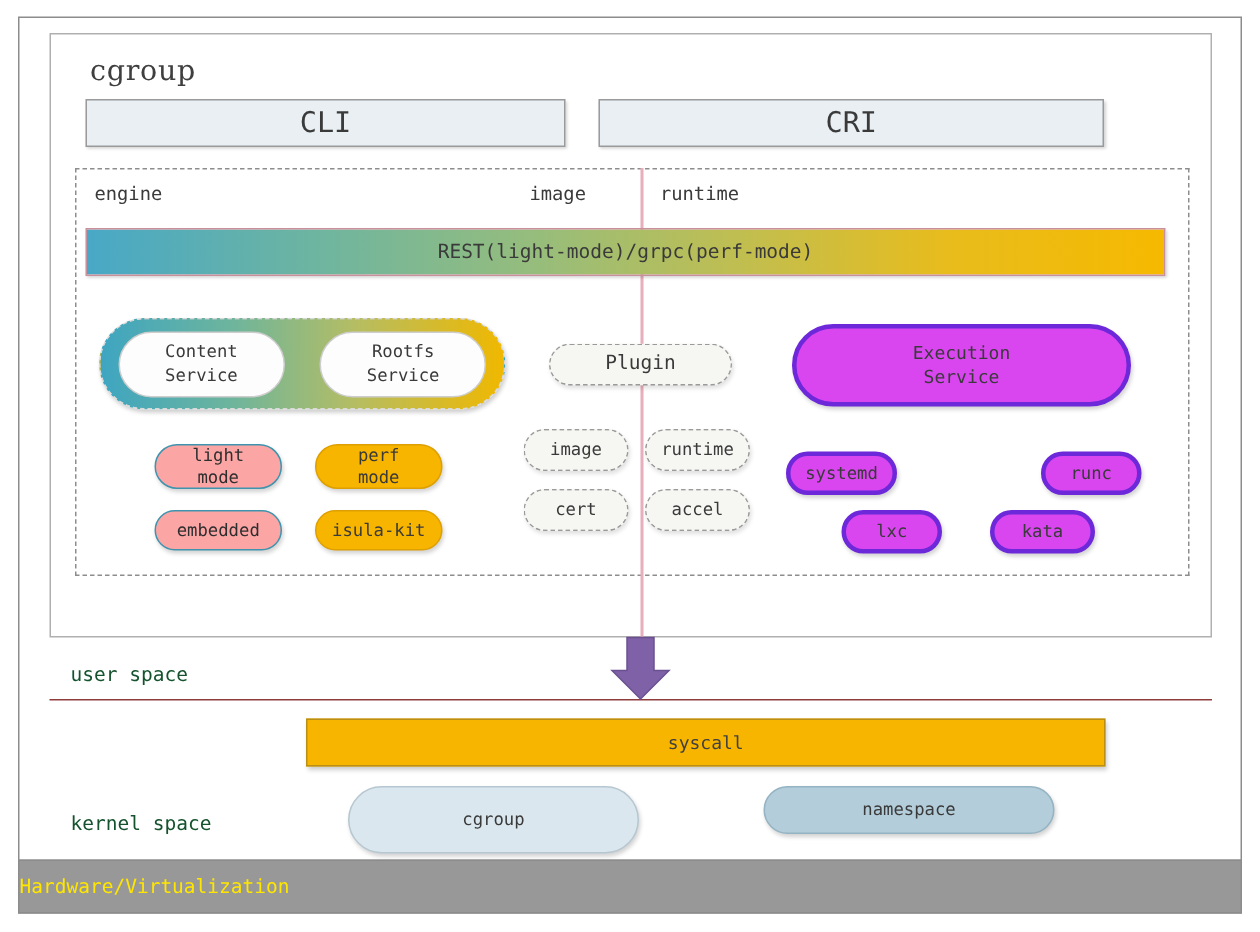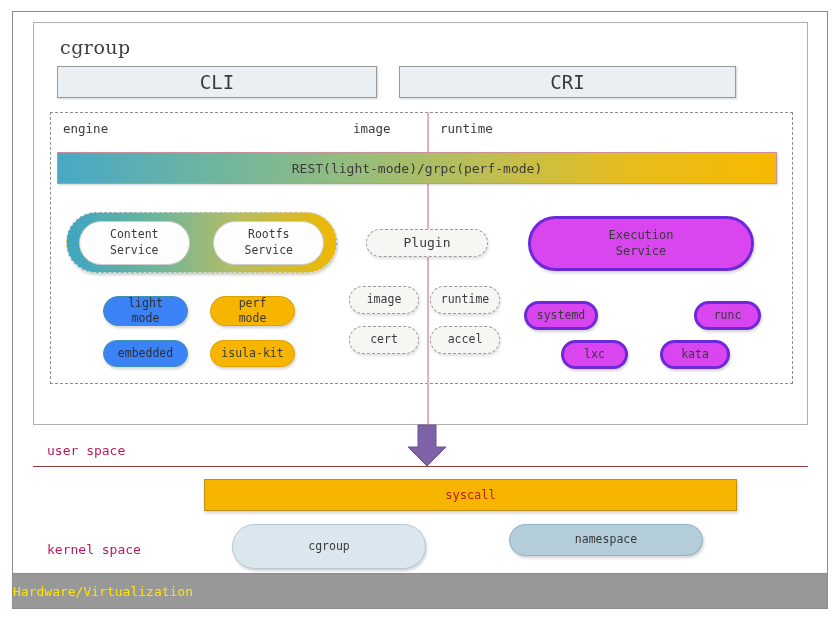"light" .pill-blue { background: #3b82f6 -> #fca5a5 }
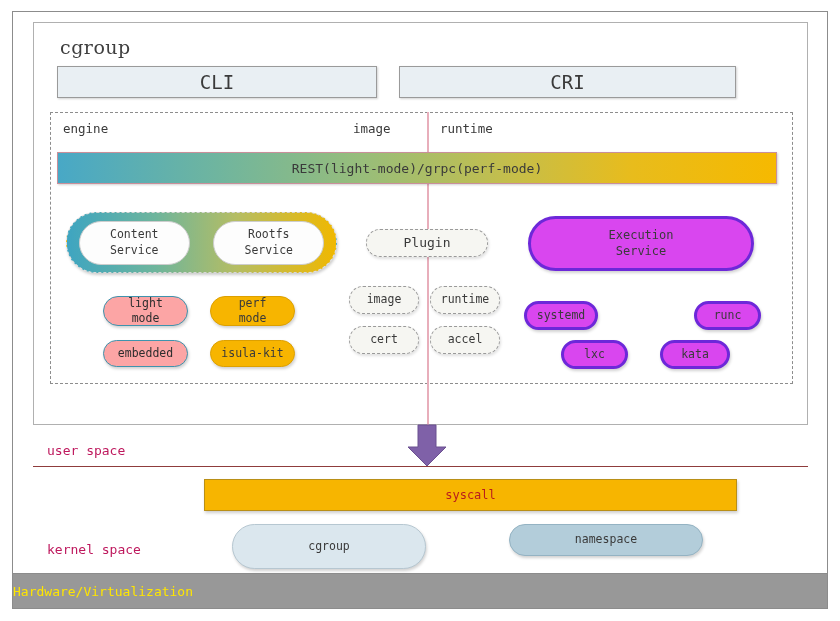"user space" .space-label { color: #be185d -> #14532d }
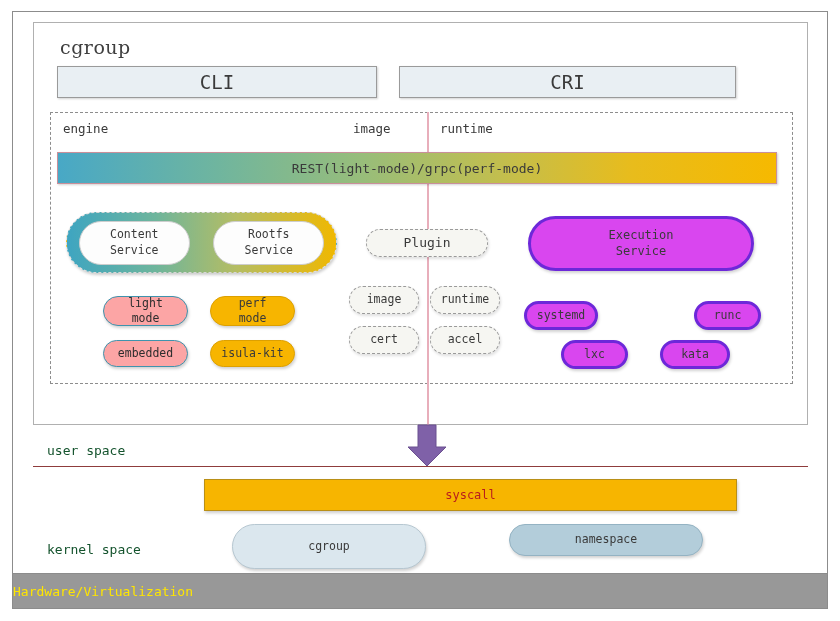"syscall" .syscall-bar { color: #b91c1c -> #404040 }
